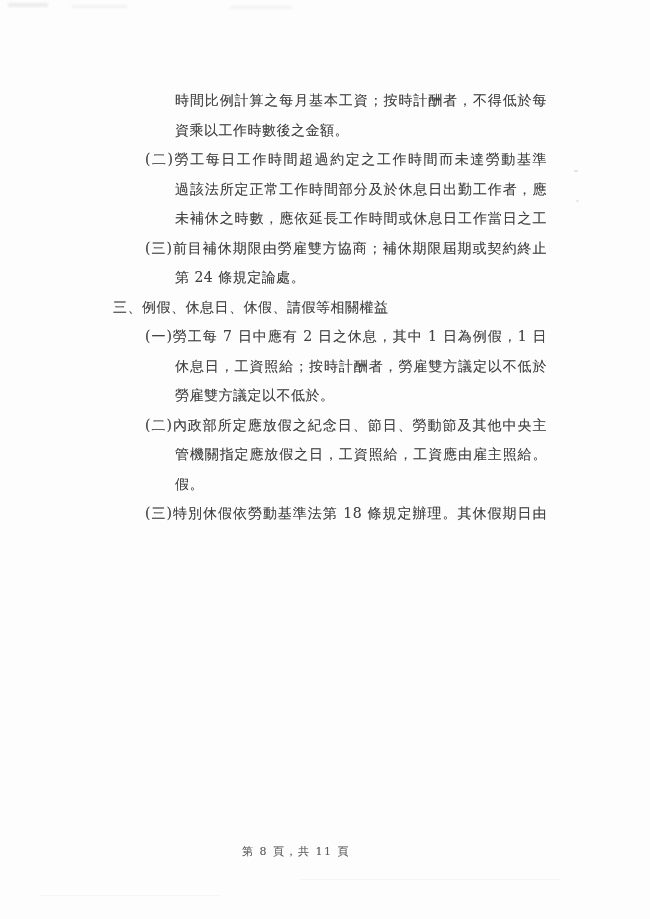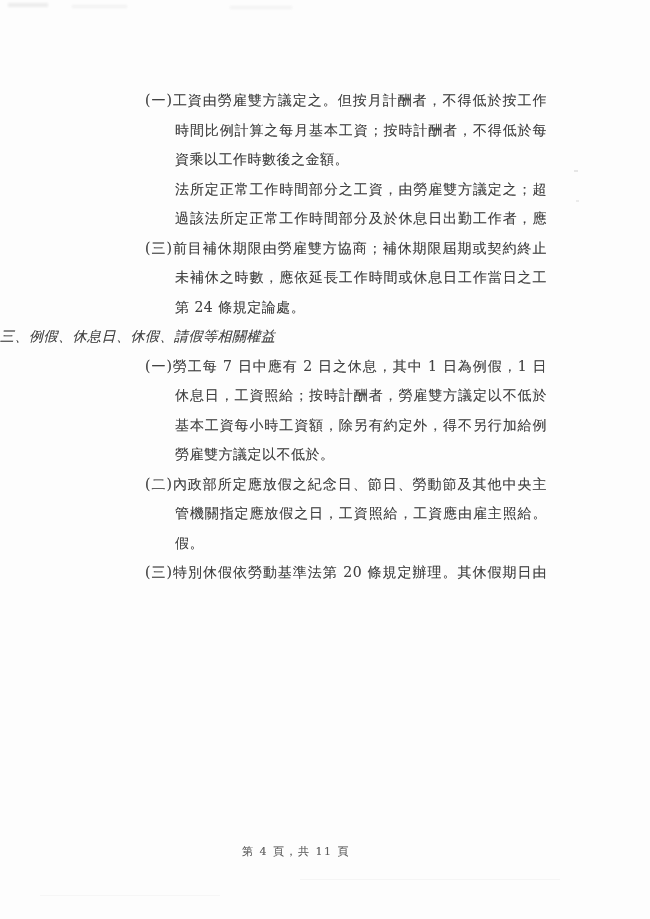"(一)工資由勞雇雙方議定之。但按月計酬者，不得低於按工作" div.line { html: <div>(一)工資由勞雇雙方議定之。但按月計酬者，不得低於按工作</div> -> none }
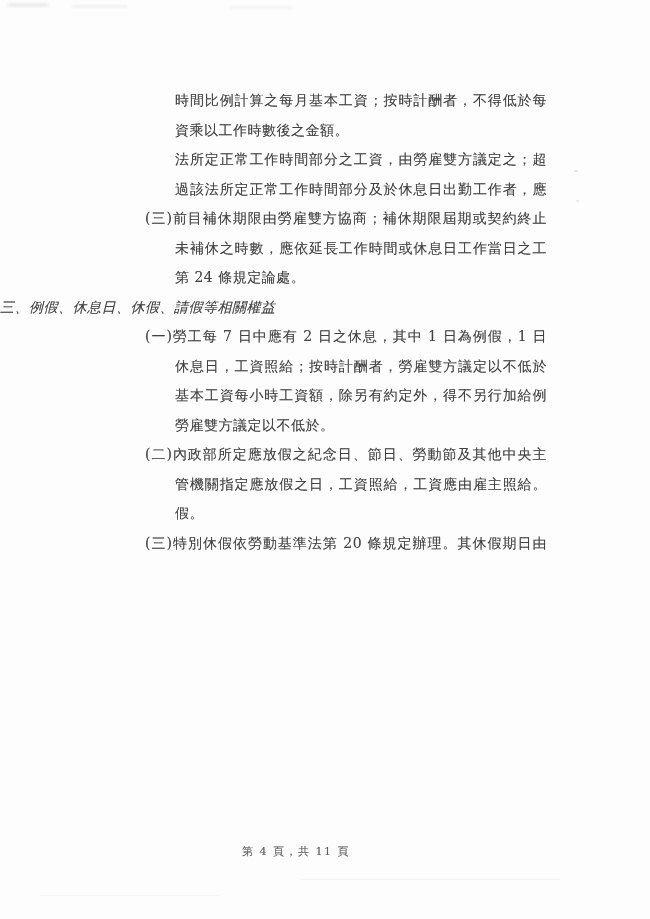"(二)勞工每日工作時間超過約定之工作時間而未達勞動基準" div.line { html: none -> <div>(二)勞工每日工作時間超過約定之工作時間而未達勞動基準</div> }
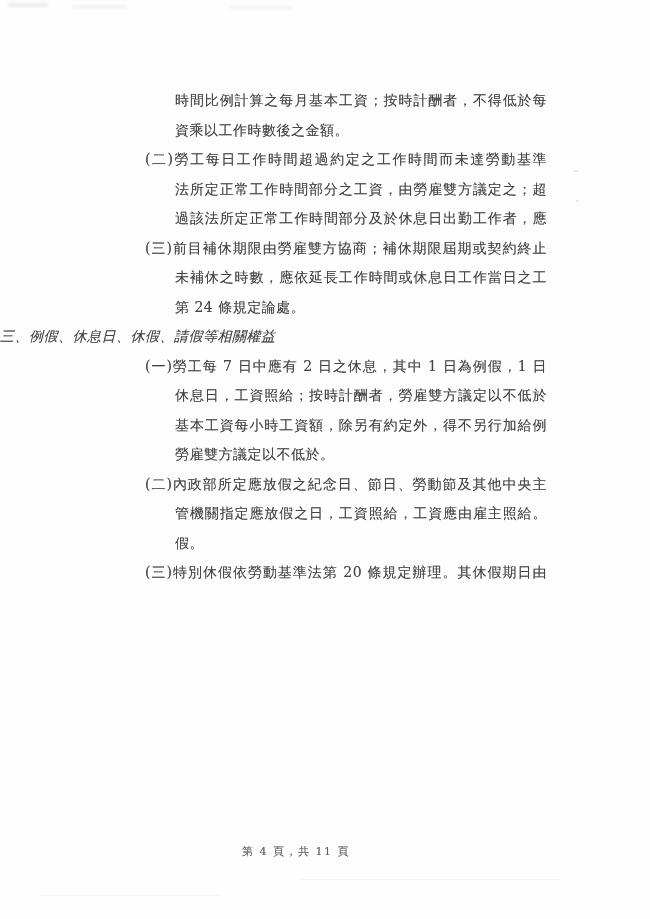"法所定正常工作時間部分之工資，由勞雇雙方議定之；超" div.line { html: <div>法所定正常工作時間部分之工資，由勞雇雙方議定之；超</div> -> none }
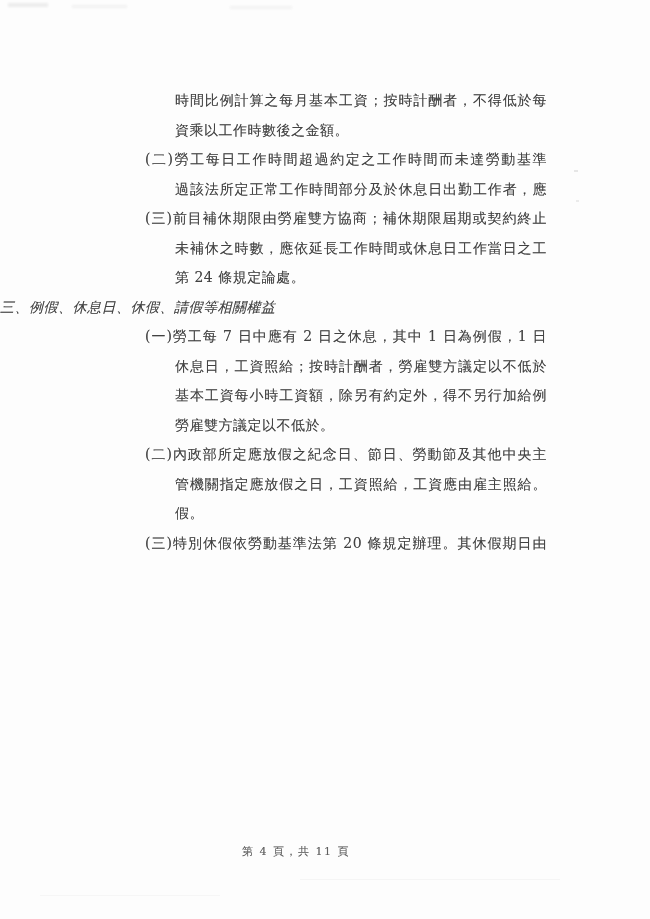"(三)前目補休期限由勞雇雙方協商；補休期限屆期或契約終止" div.line { order: before "未補休之時數，應依延長工作時間或休息日工作當日之工" -> after "未補休之時數，應依延長工作時間或休息日工作當日之工" }
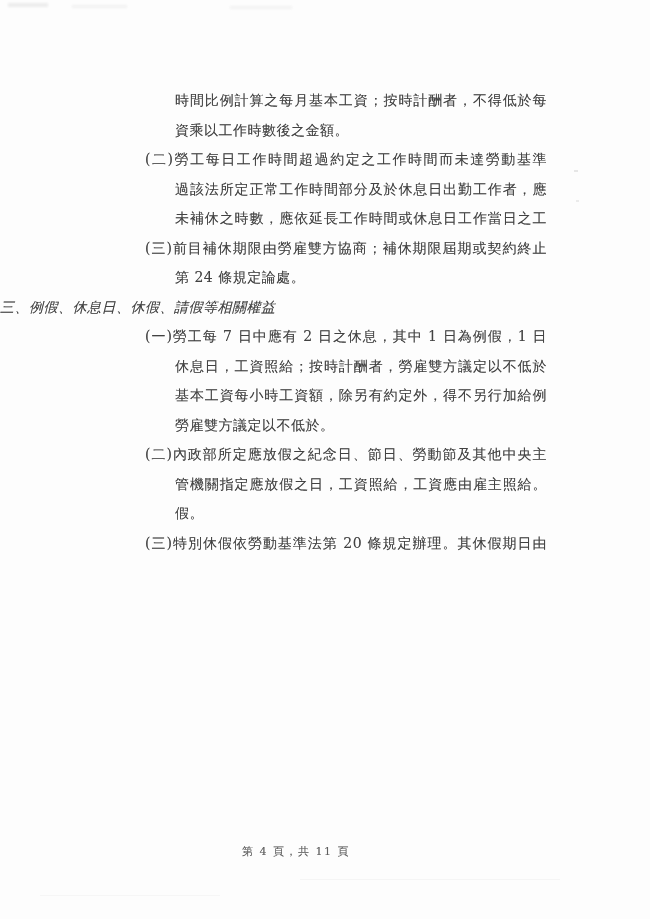"三、例假、休息日、休假、請假等相關權益" .line.section { font-style: italic -> none; margin-left: none -> 113px }
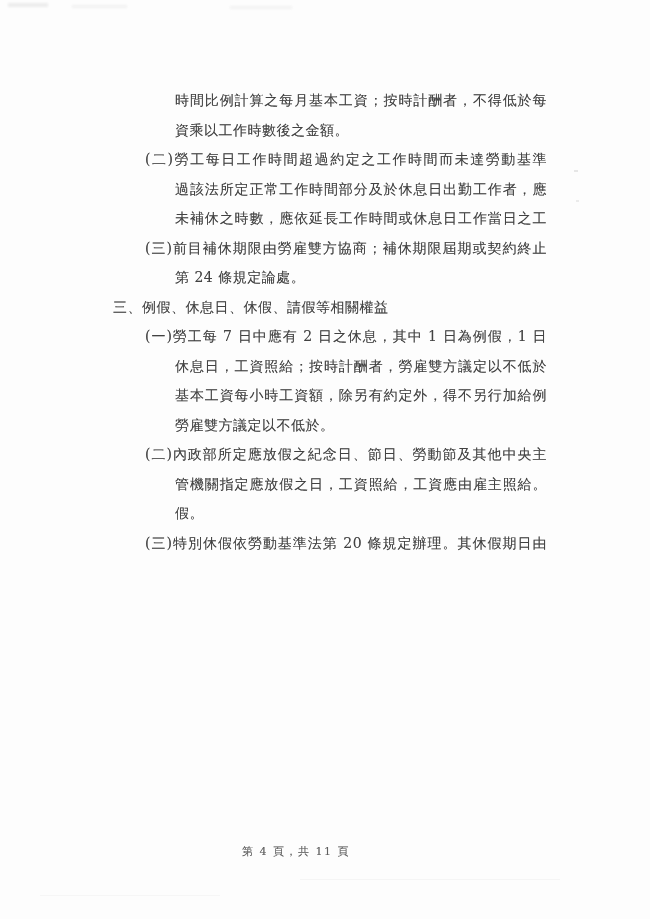"基本工資每小時工資額，除另有約定外，得不另行加給例" div.line { html: <div>基本工資每小時工資額，除另有約定外，得不另行加給例</div> -> none }
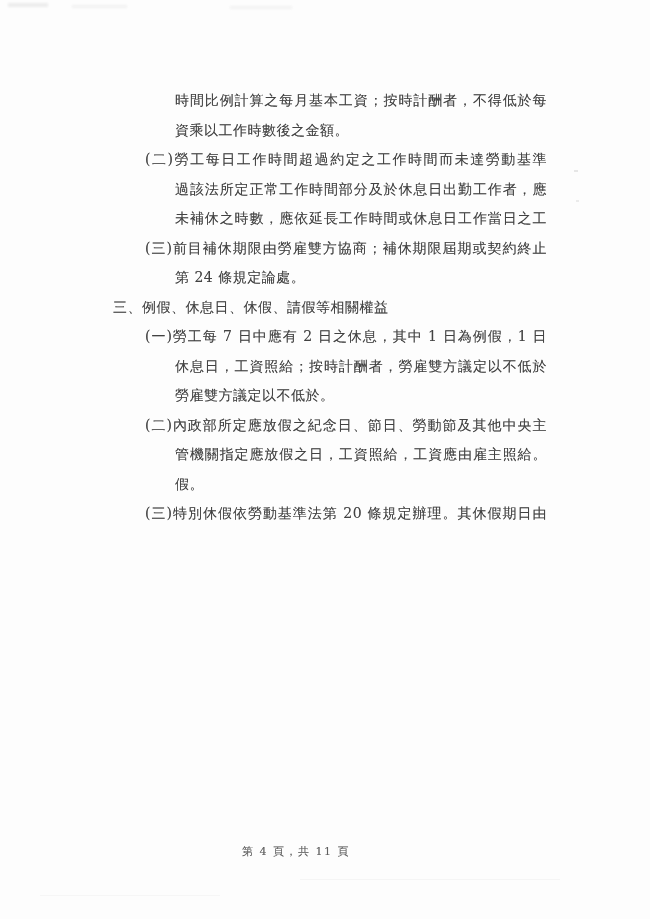"(三)特別休假依勞動基準法第 20 條規定辦理。其休假期日由" div.line { text: 20 -> 18 }
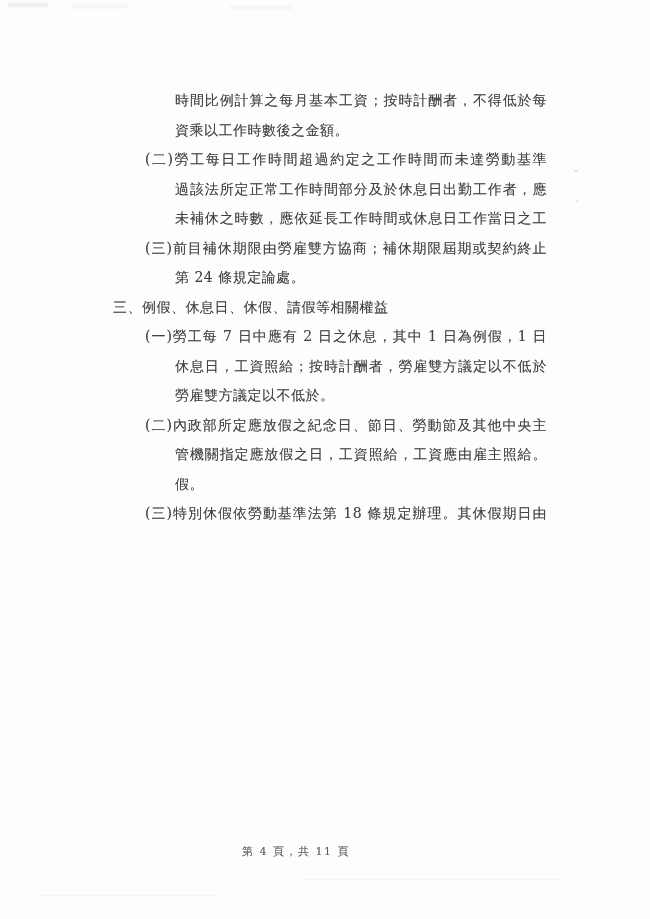"第 4 頁，共 11 頁" div.footer { text: 4 -> 8 }
